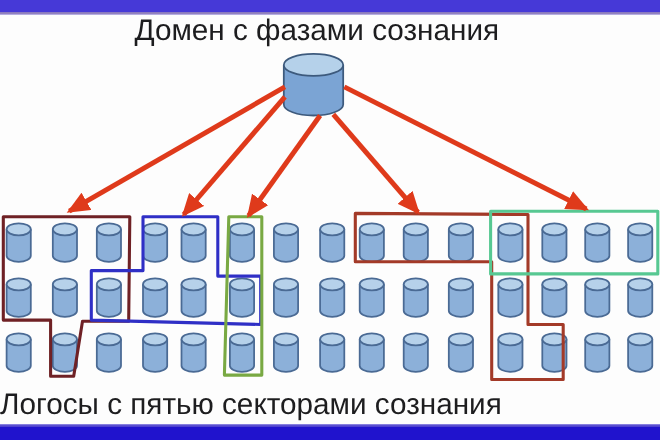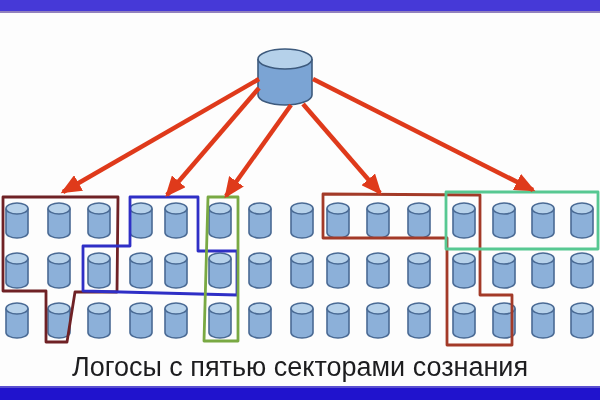"Домен с фазами сознания" div.title { html: none -> <div>Домен с фазами сознания</div> }
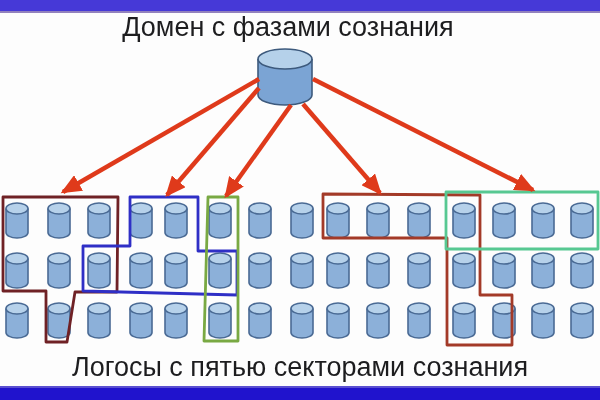"Логосы с пятью секторами сознания" .caption { text-align: center -> left }
